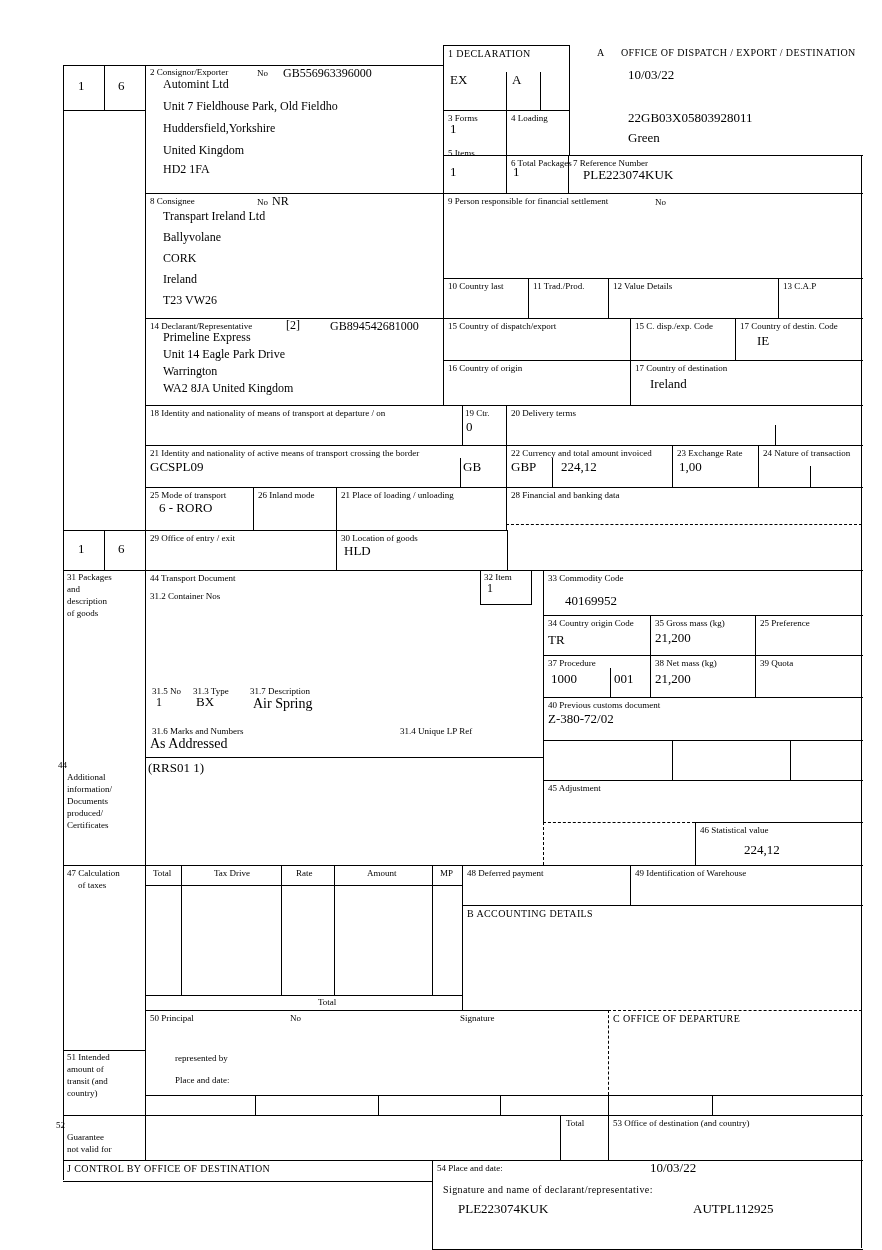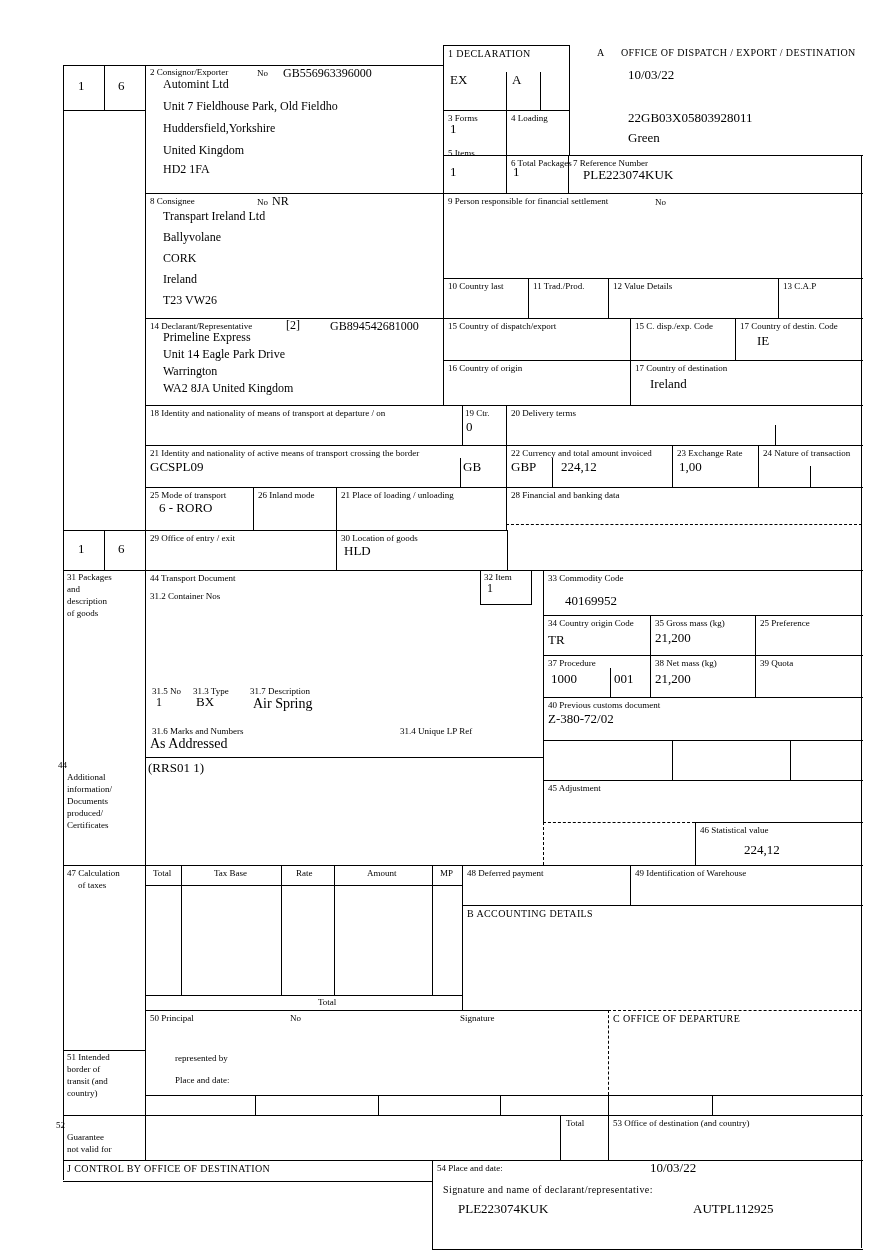"Tax Base" span.lbl { text: Base -> Drive }
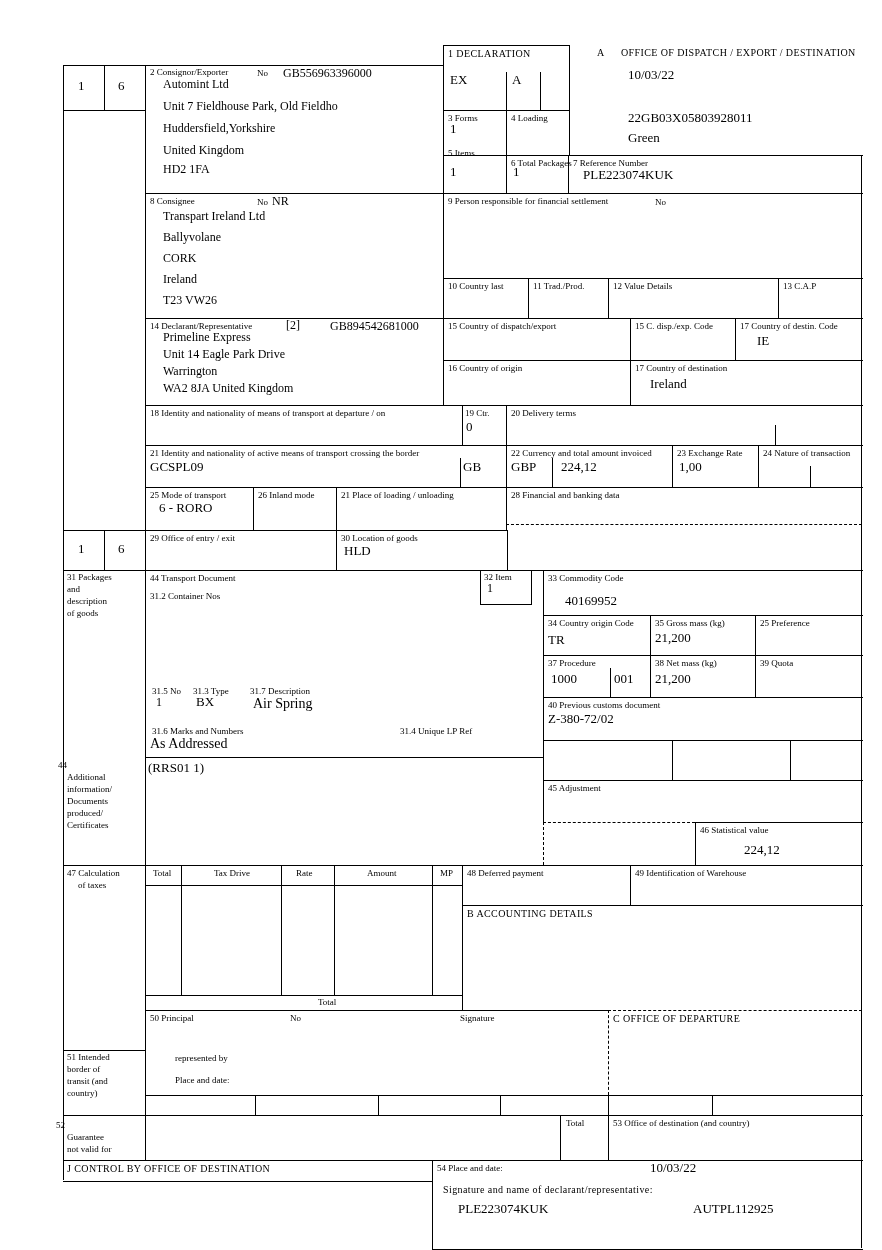"border of" span.lbl { text: border -> amount }
